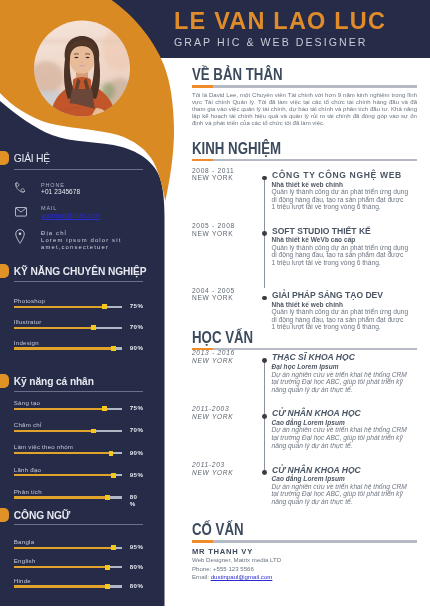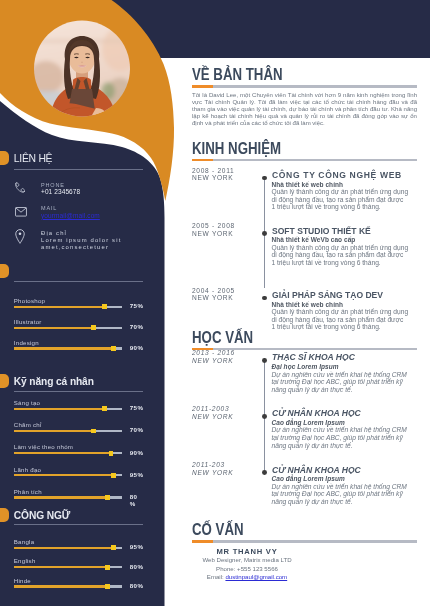"LE VAN LAO LUC" div.name { html: none -> <div>LE VAN LAO LUC</div> }
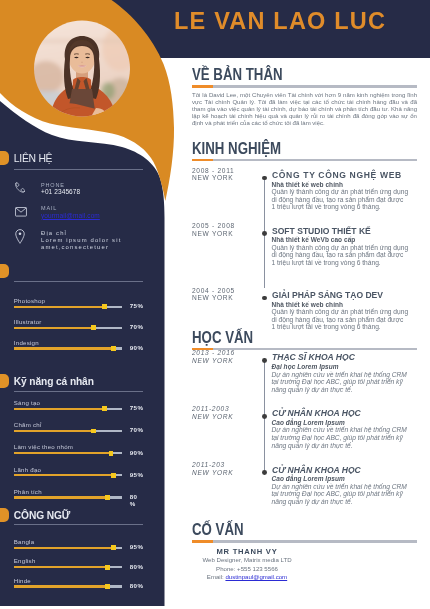"GRAP HIC & WEB DESIGNER" div.role { html: none -> <div>GRAP HIC &amp; WEB DESIGNER</div> }
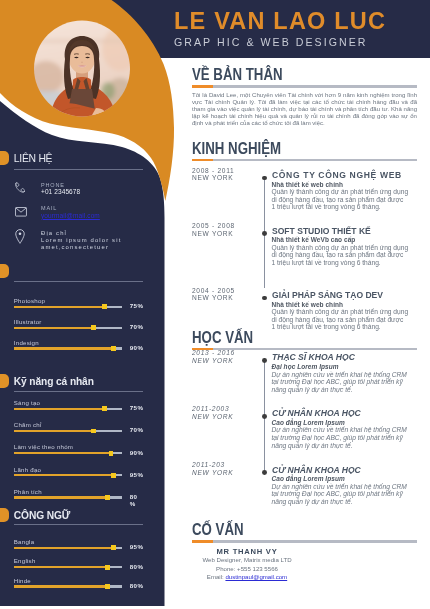"LIÊN HỆ" div.sb-title { text: LIÊN -> GIẢI }
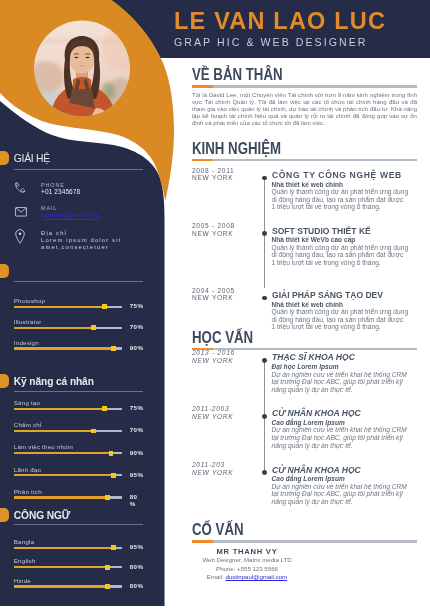"KỸ NĂNG CHUYÊN NGHIỆP" div.sb-title { html: none -> <div>KỸ NĂNG CHUYÊN NGHIỆP</div> }
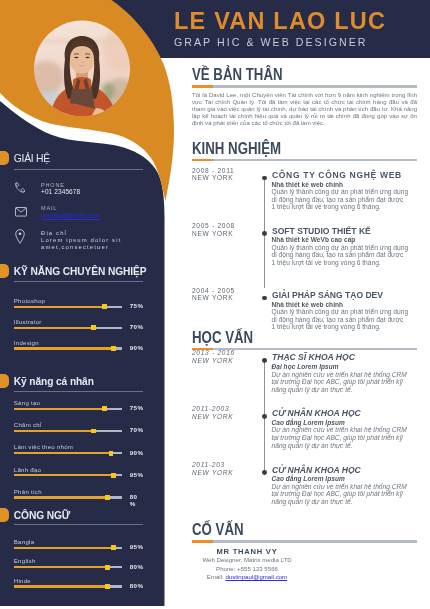"MR THANH VY" div.ref { text-align: center -> none }
